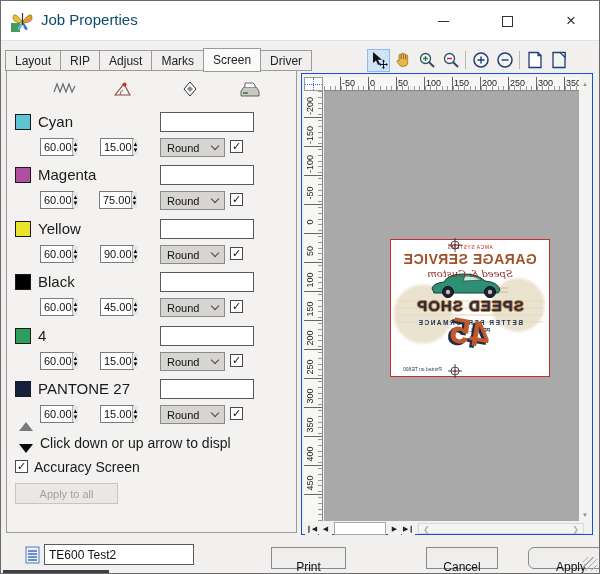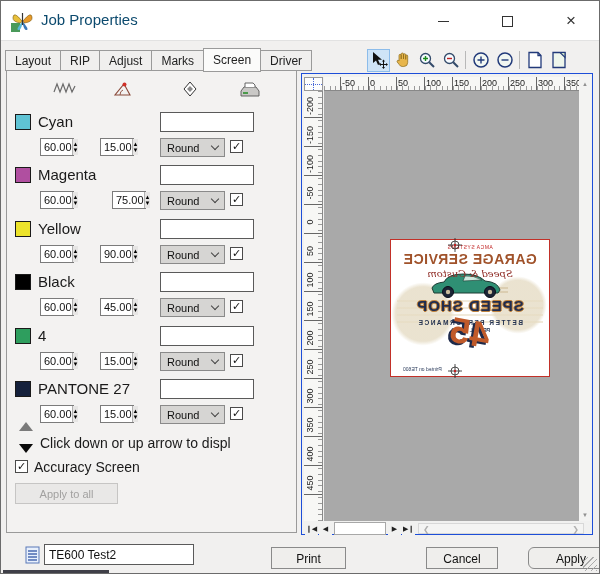"75.00" div.spin { left: 105px -> 92px }
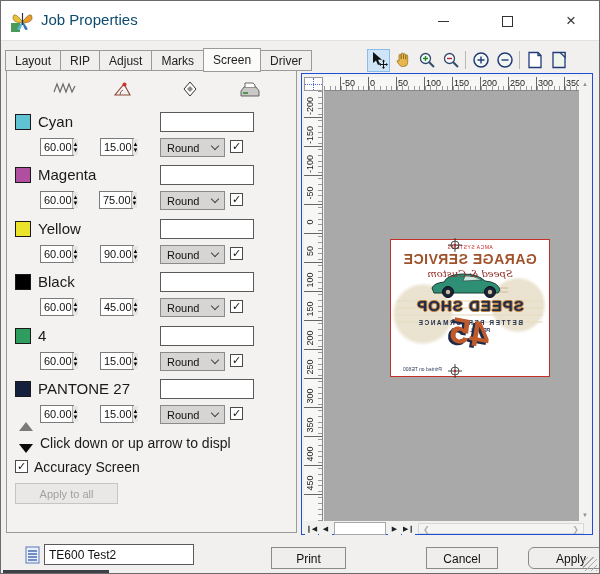"Print" .dlg-btn { padding-top: 4px -> 12px }
